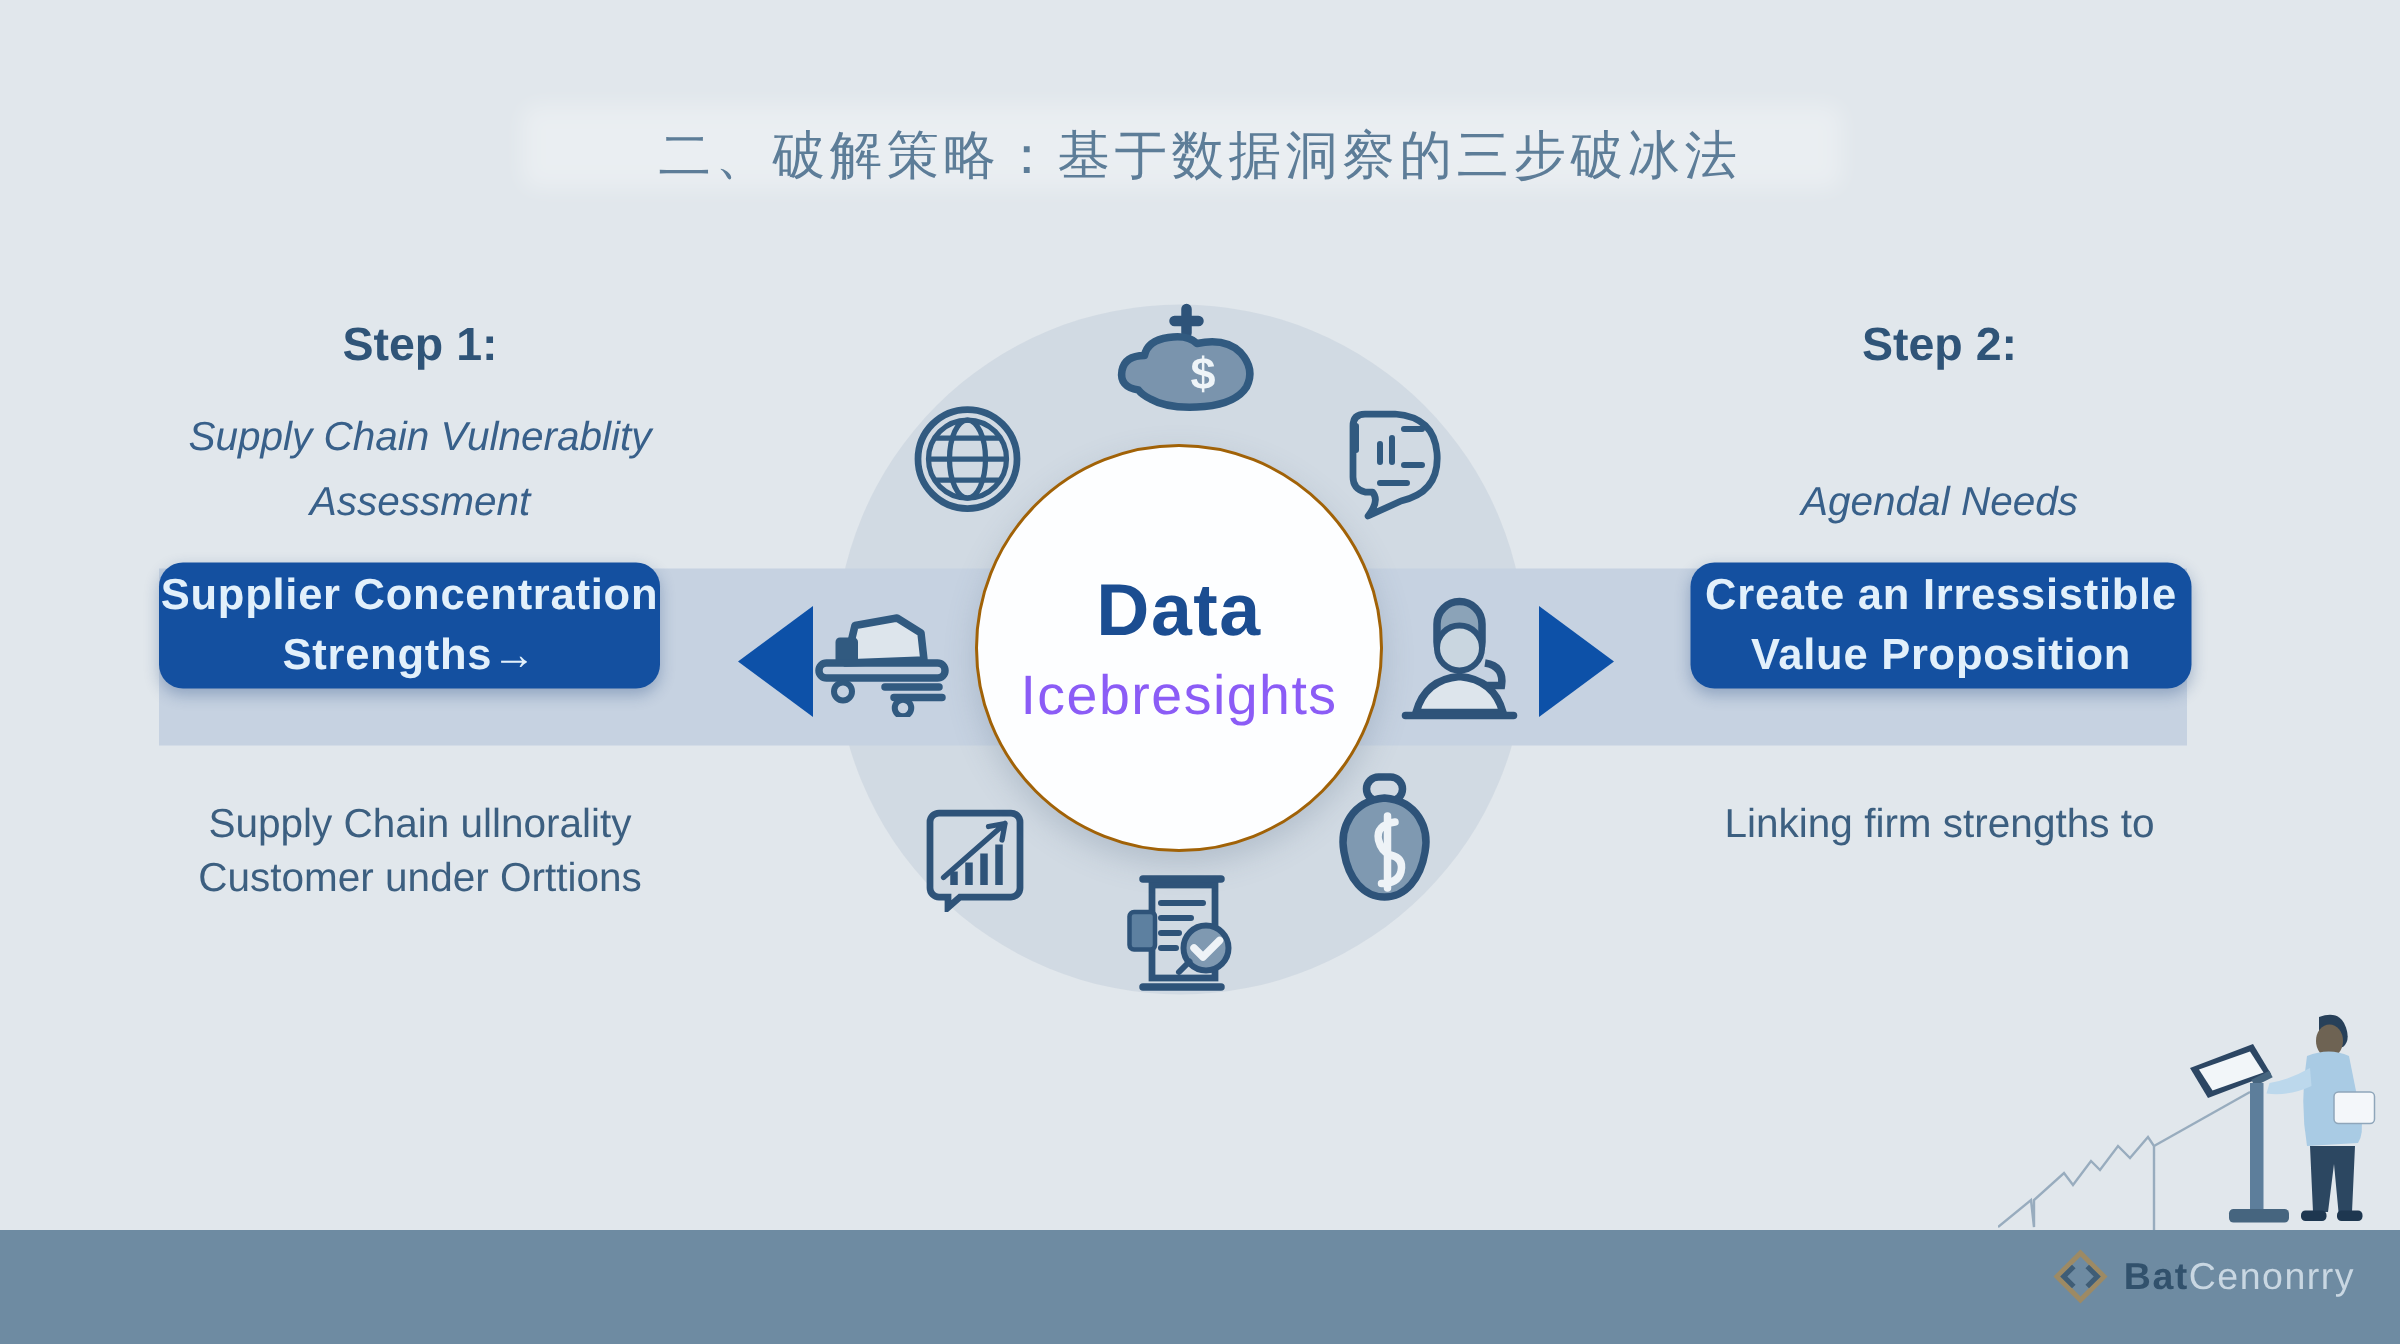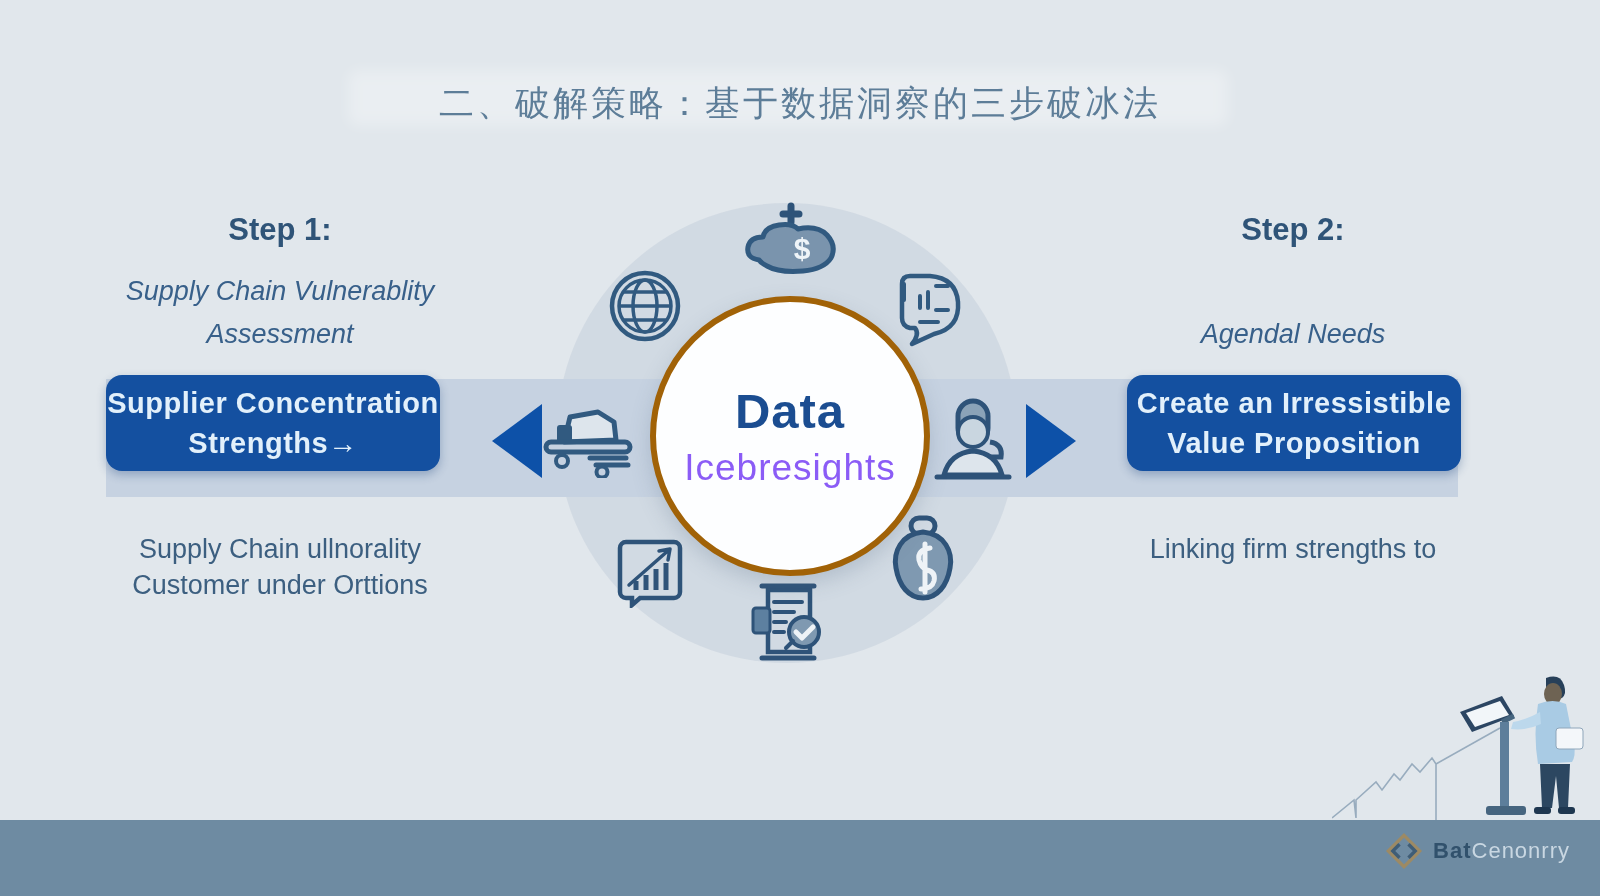"Supplier Concentration" .accent-box { height: 96px -> 84px }
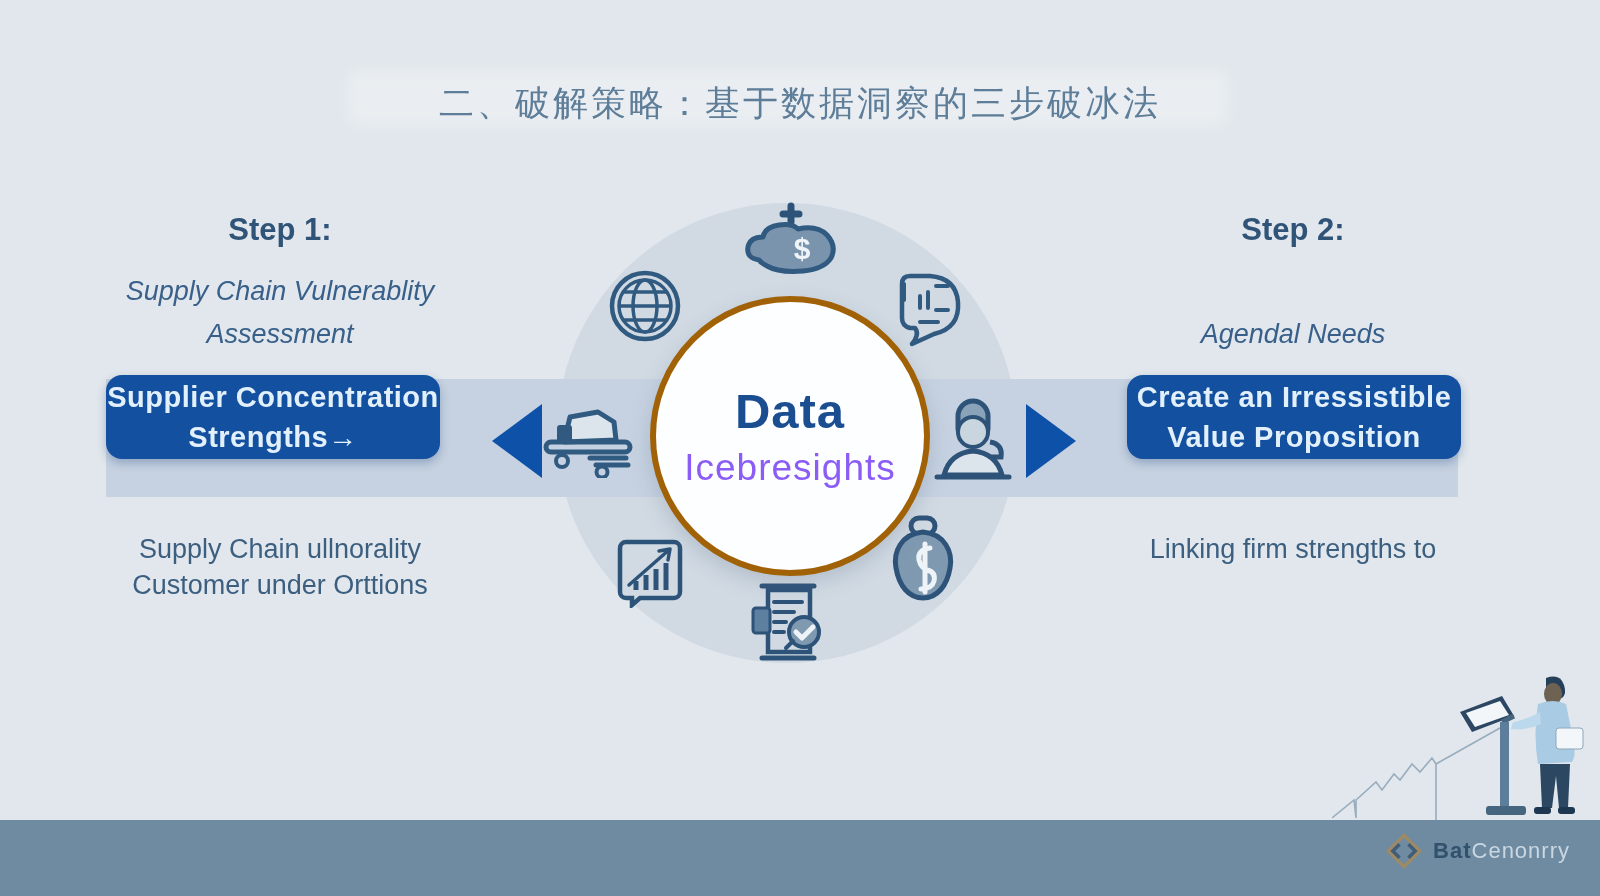"Data" .center-circle { border: 6px solid #a16207 -> 2px solid #a16207 }
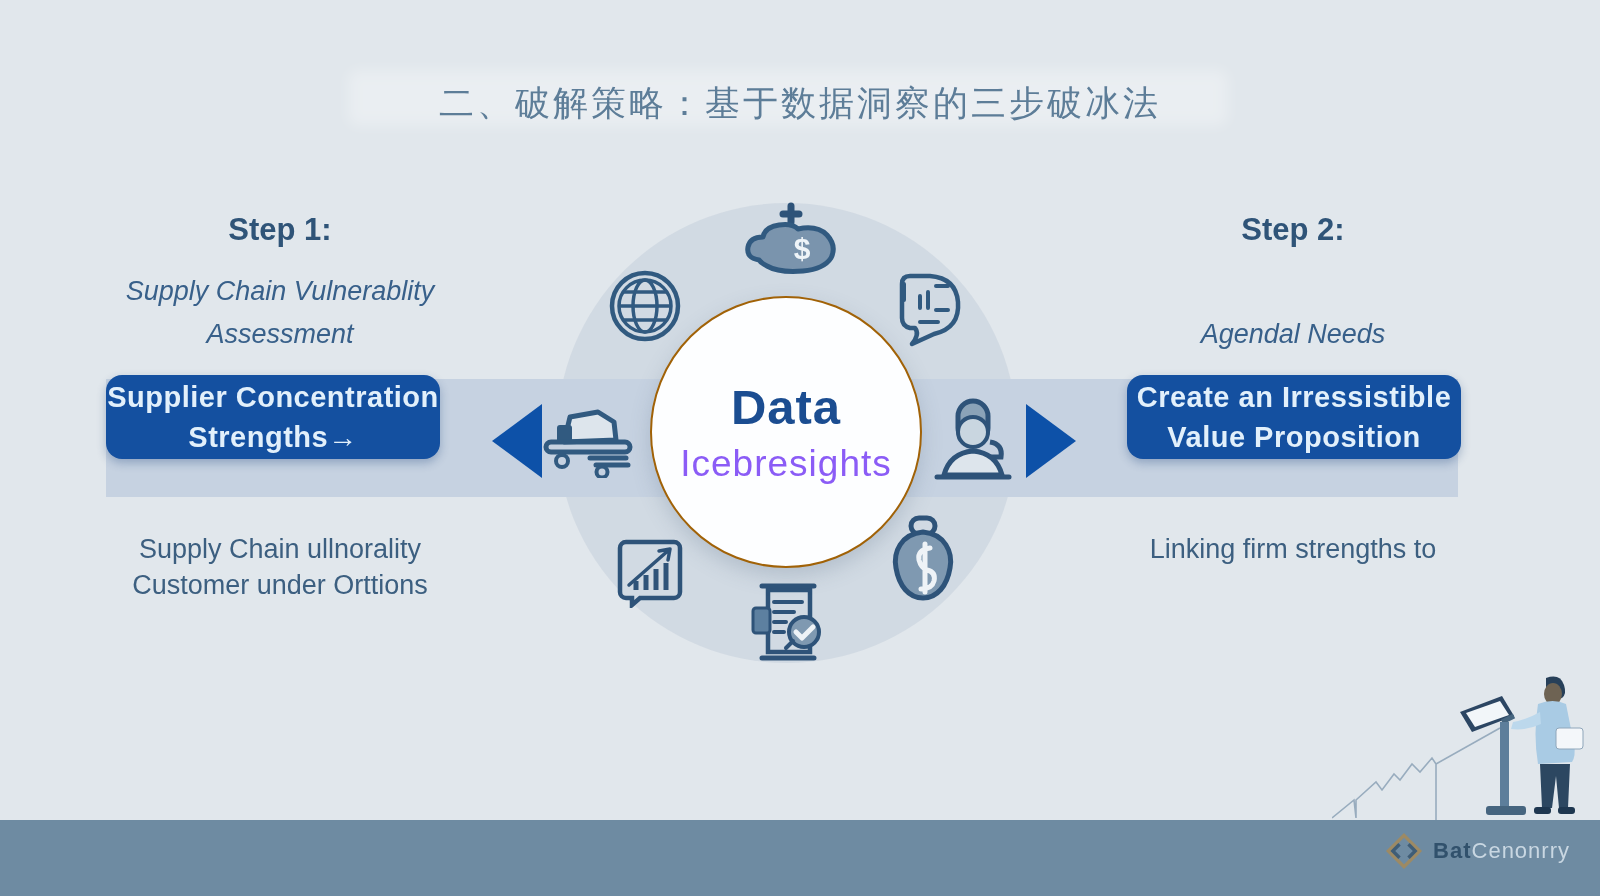"BatCenonrry" .brand-text { font-size: 22px -> 25px }
